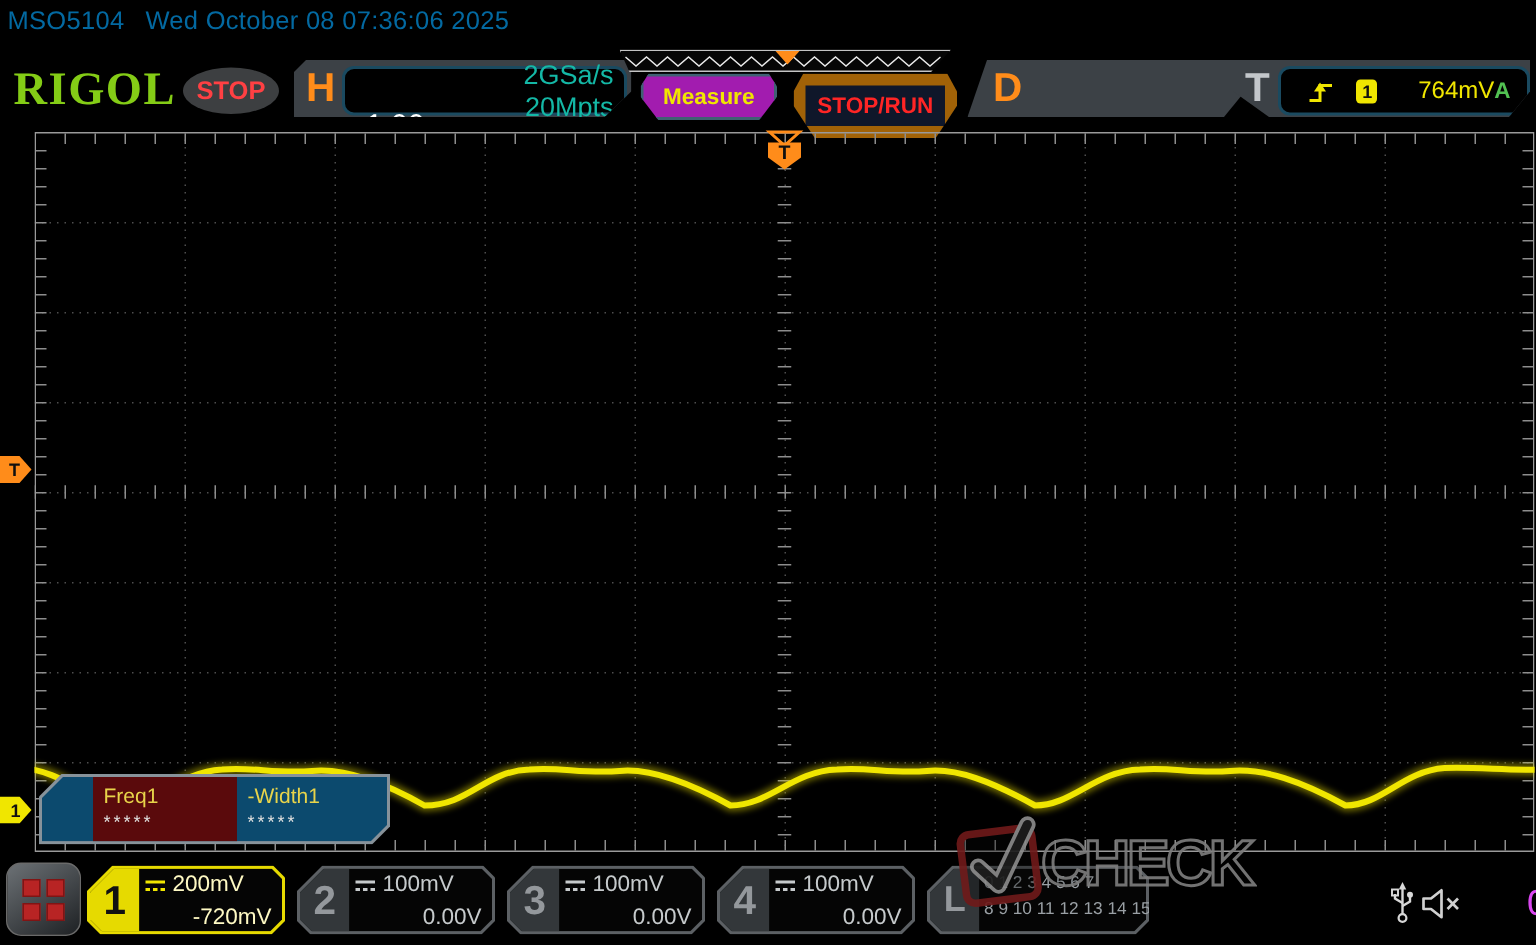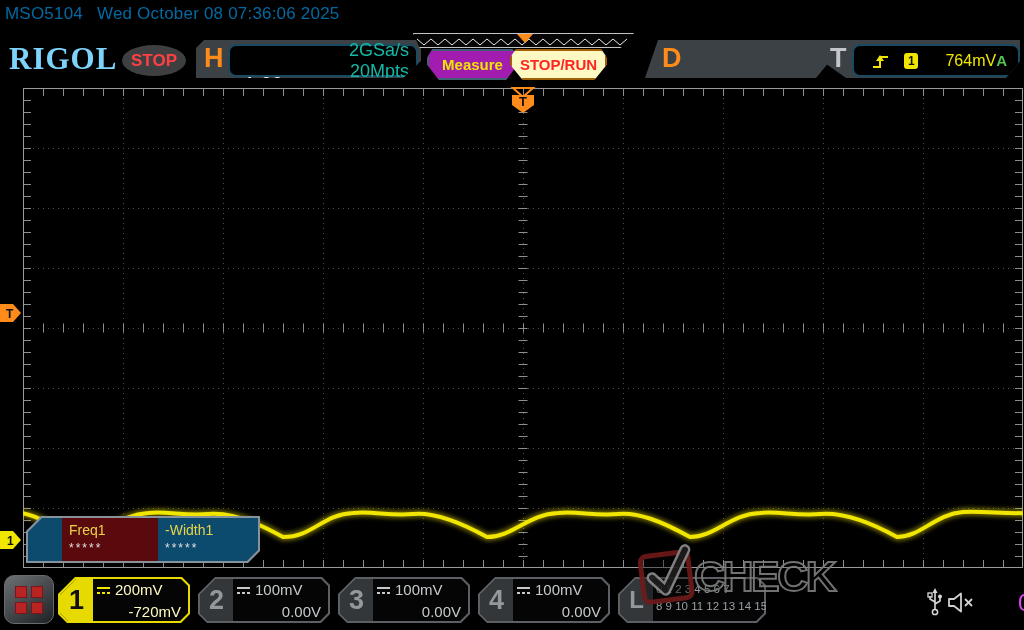"RIGOL" .brand { color: #7dd3fc -> #84cc16 }
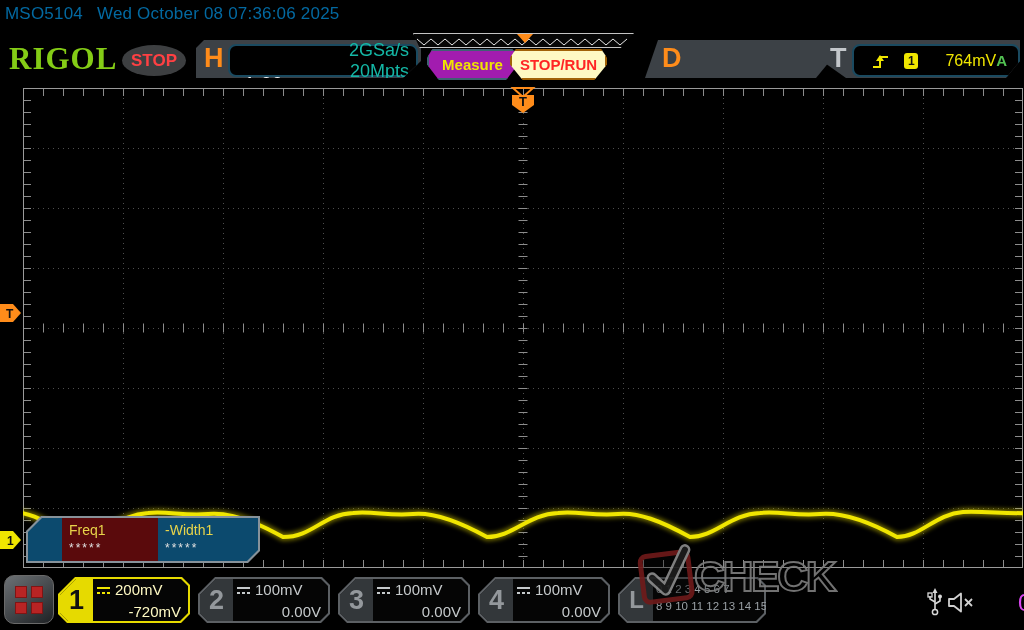"STOP/RUN" .stoprunbtn { background: #fef9c3 -> #0f172a; border: 2px solid #a16207 -> 8px solid #a16207; left: 510px -> 529px }
